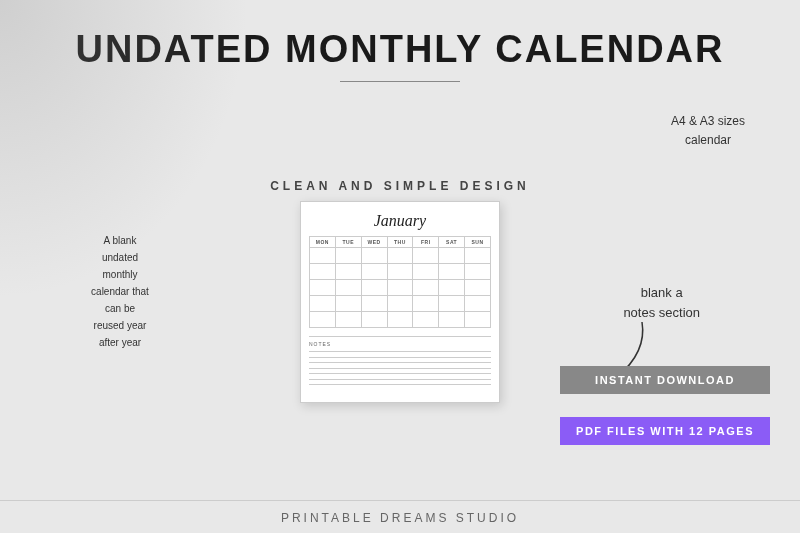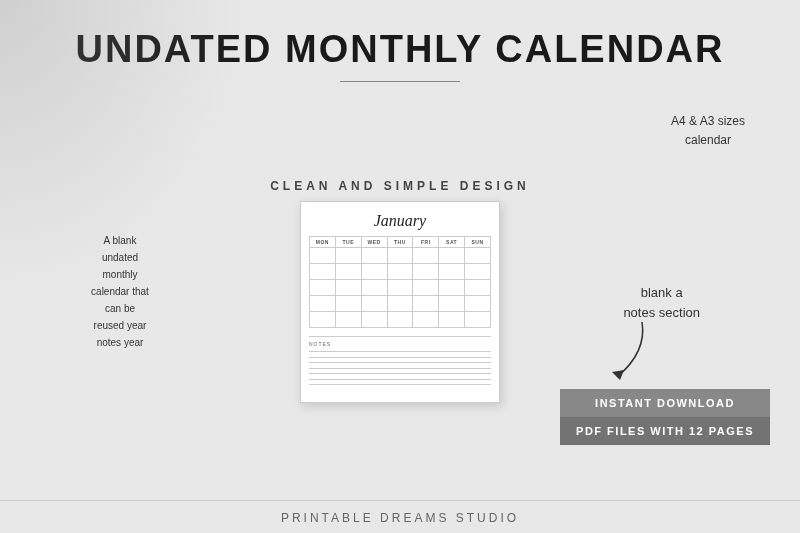"notes year" span { text: notes -> after }
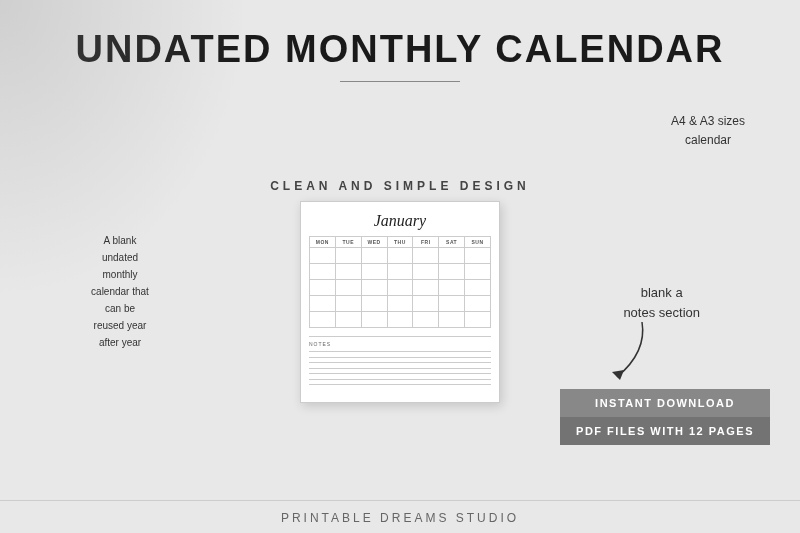"PDF FILES WITH 12 PAGES" .badge-dark { background: #737373 -> #8b5cf6; margin-top: none -> 23px }
